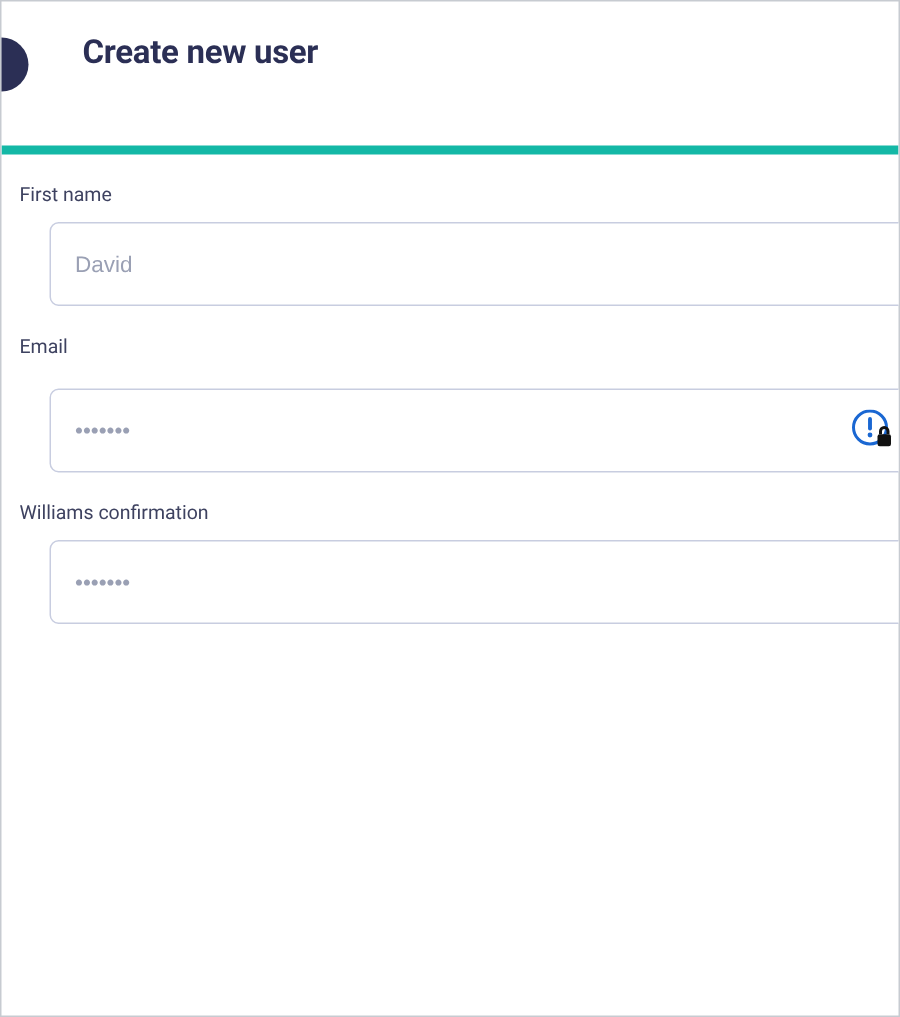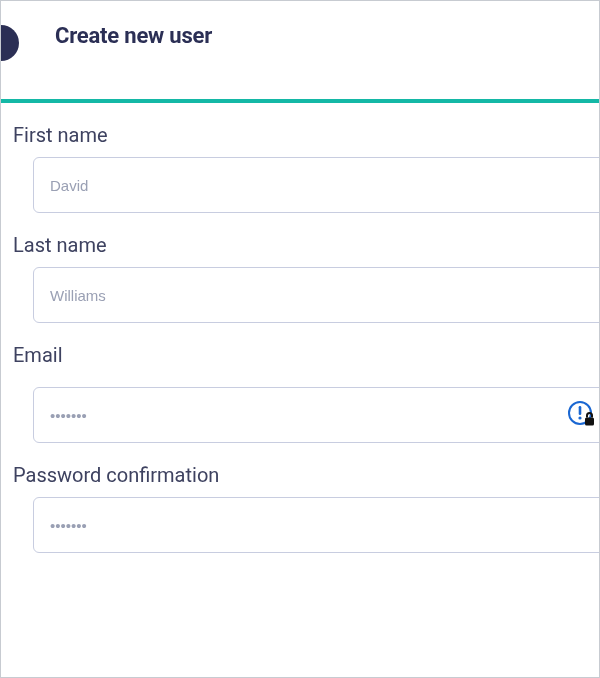"Create new user" .header { border-bottom: 4px solid #14b8a6 -> 6px solid #14b8a6 }
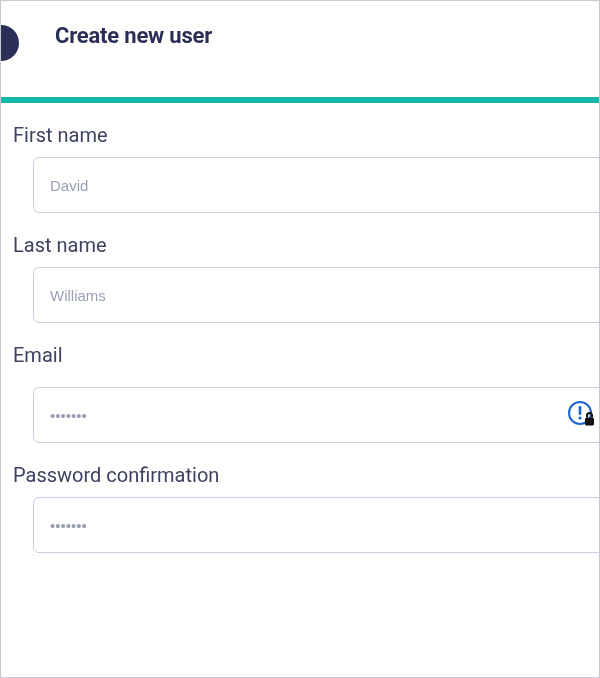"First name" .label { font-size: 20px -> 13px }
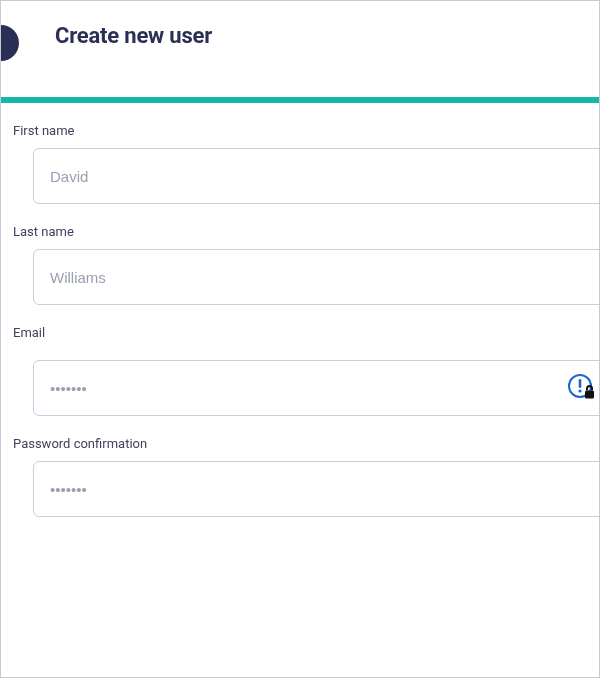"Last name" div.field { html: <div> <label>Last name</label> <div> <input> </div> </div> -> none }
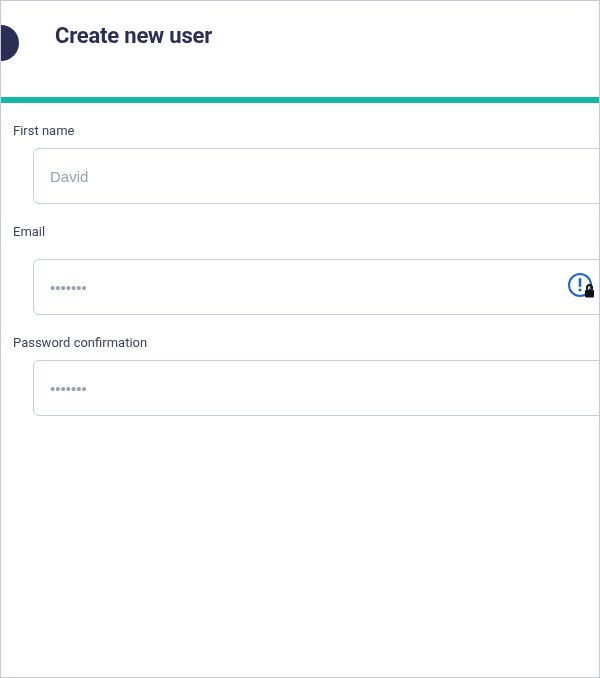"Password confirmation" label.label { text: Password -> Williams }
